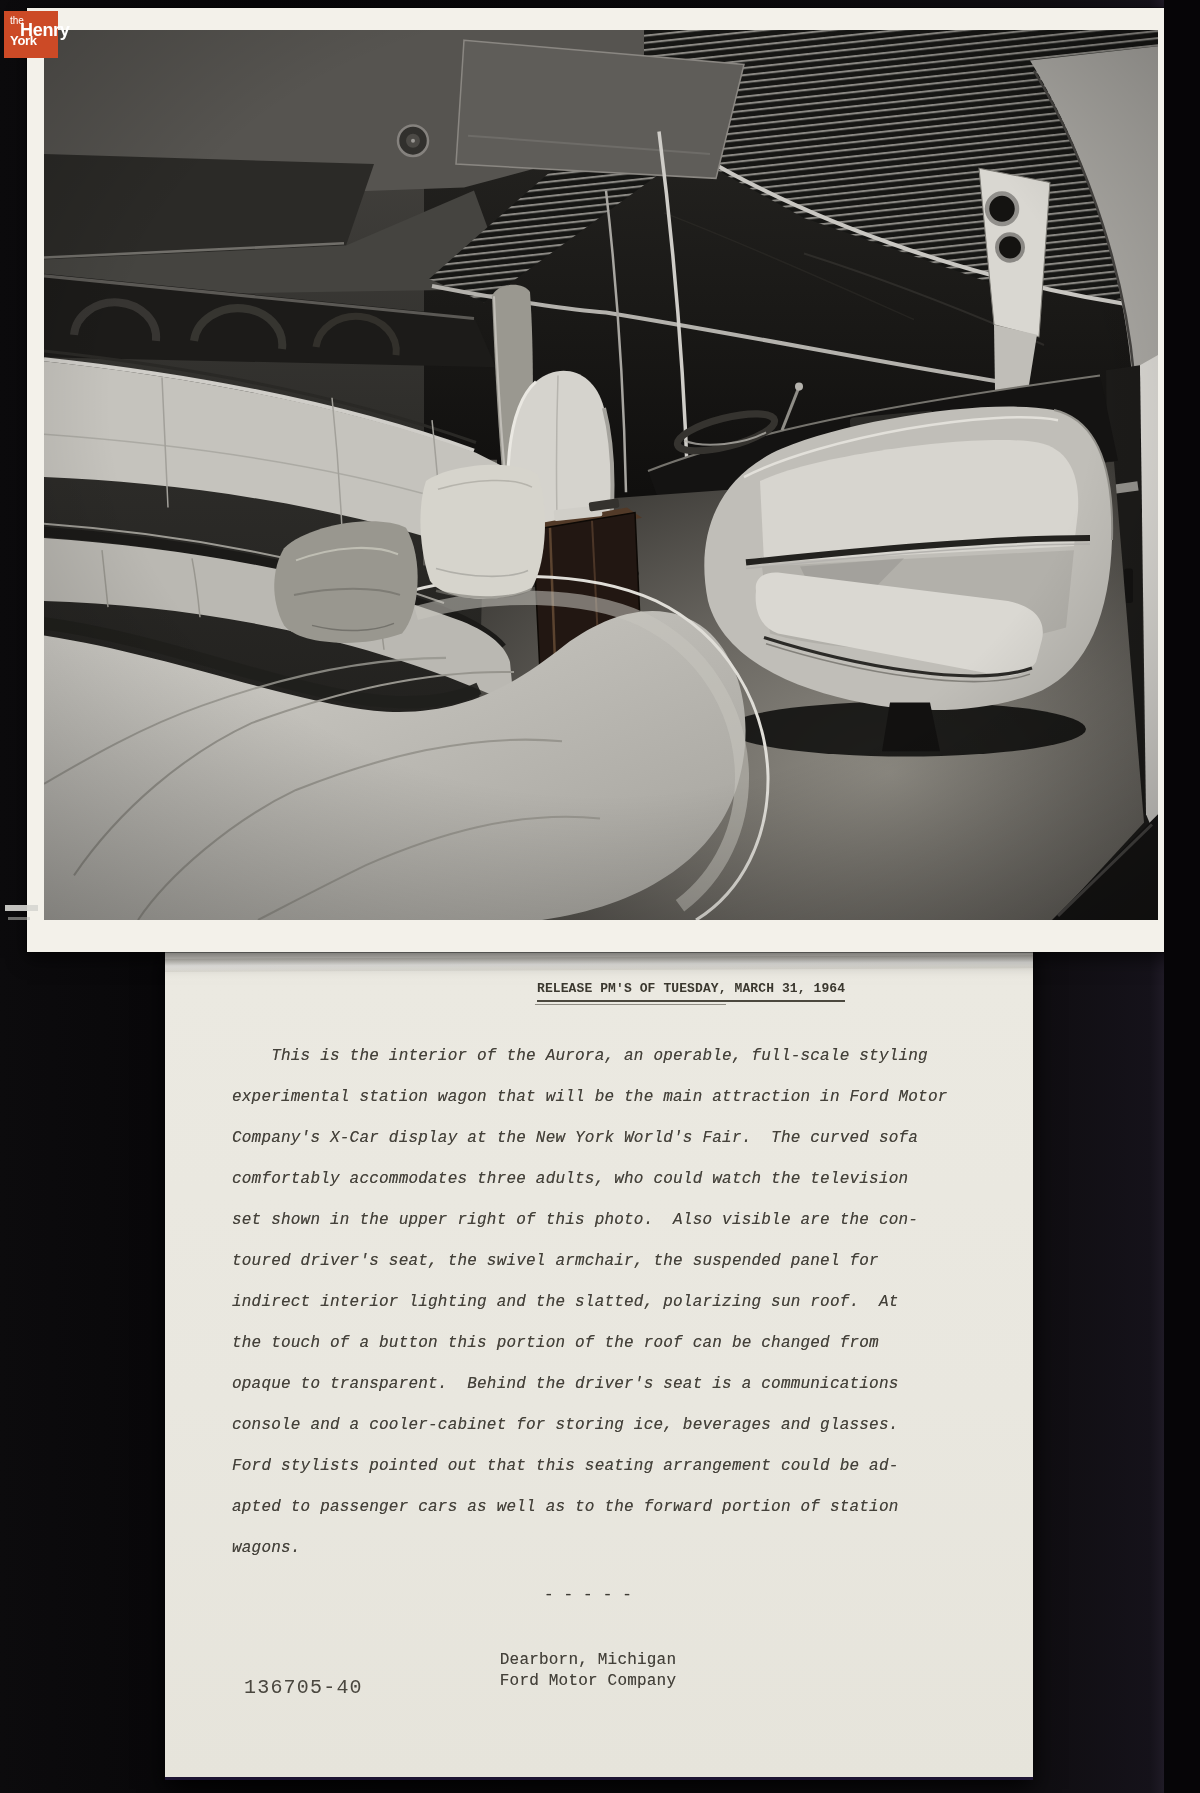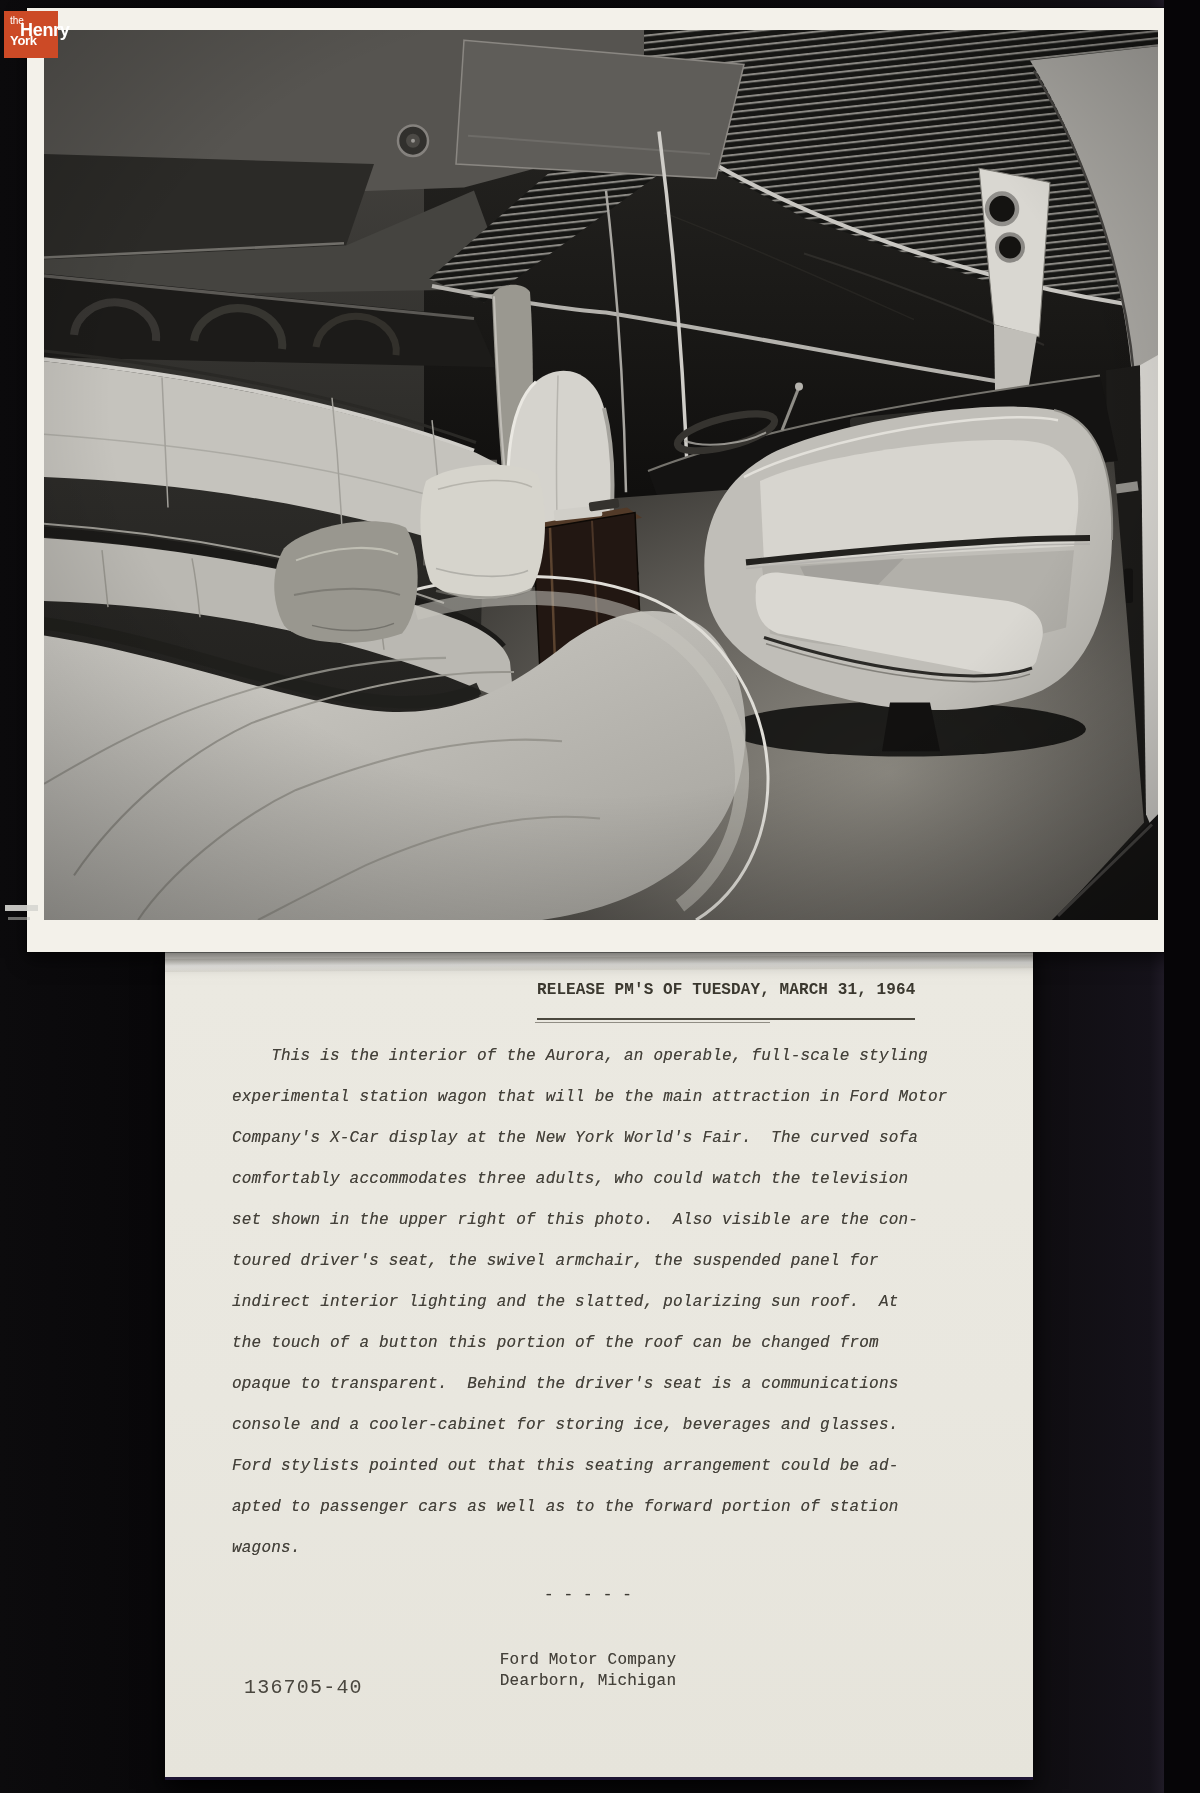"RELEASE PM'S OF TUESDAY, MARCH" .headline { font-size: 16px -> 13px; padding-bottom: 19px -> 4px }
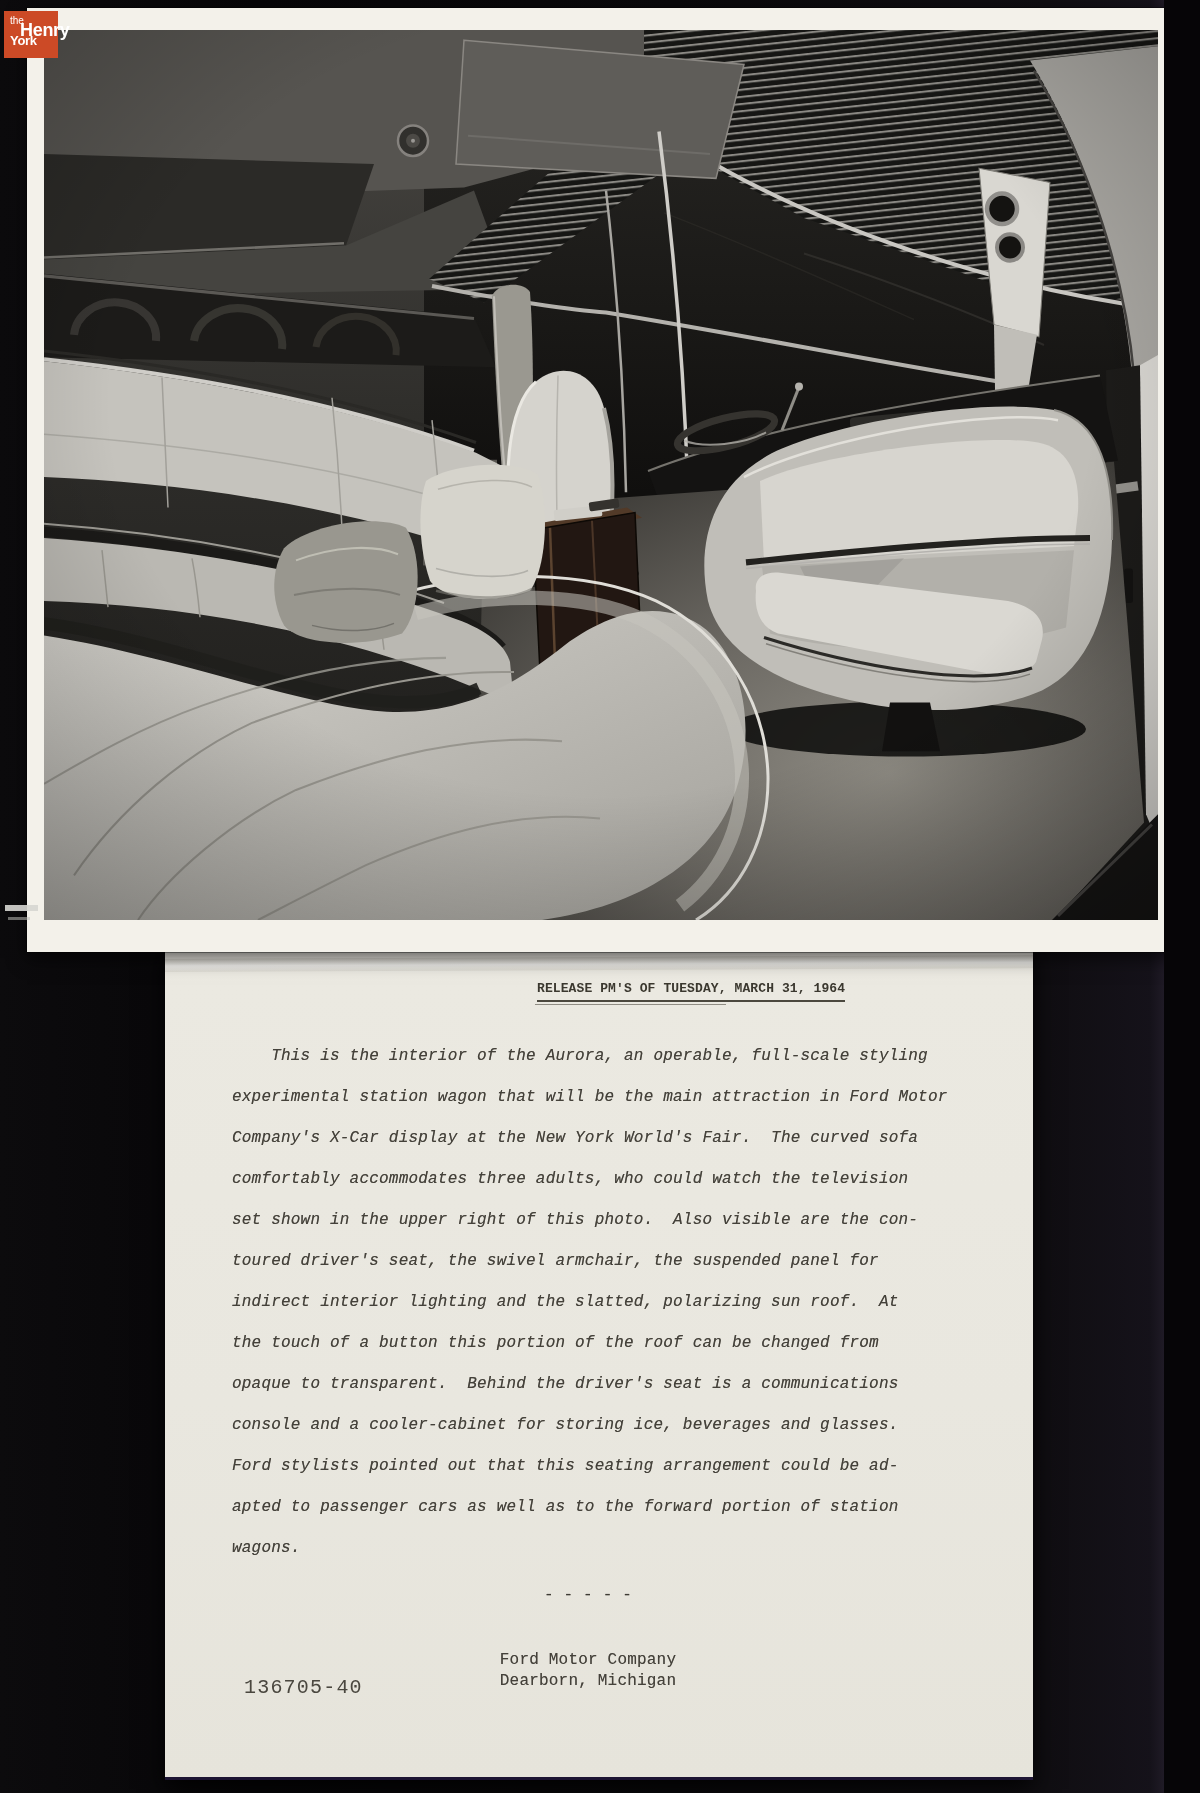"Ford Motor Company" div { order: before "Dearborn, Michigan" -> after "Dearborn, Michigan" }
